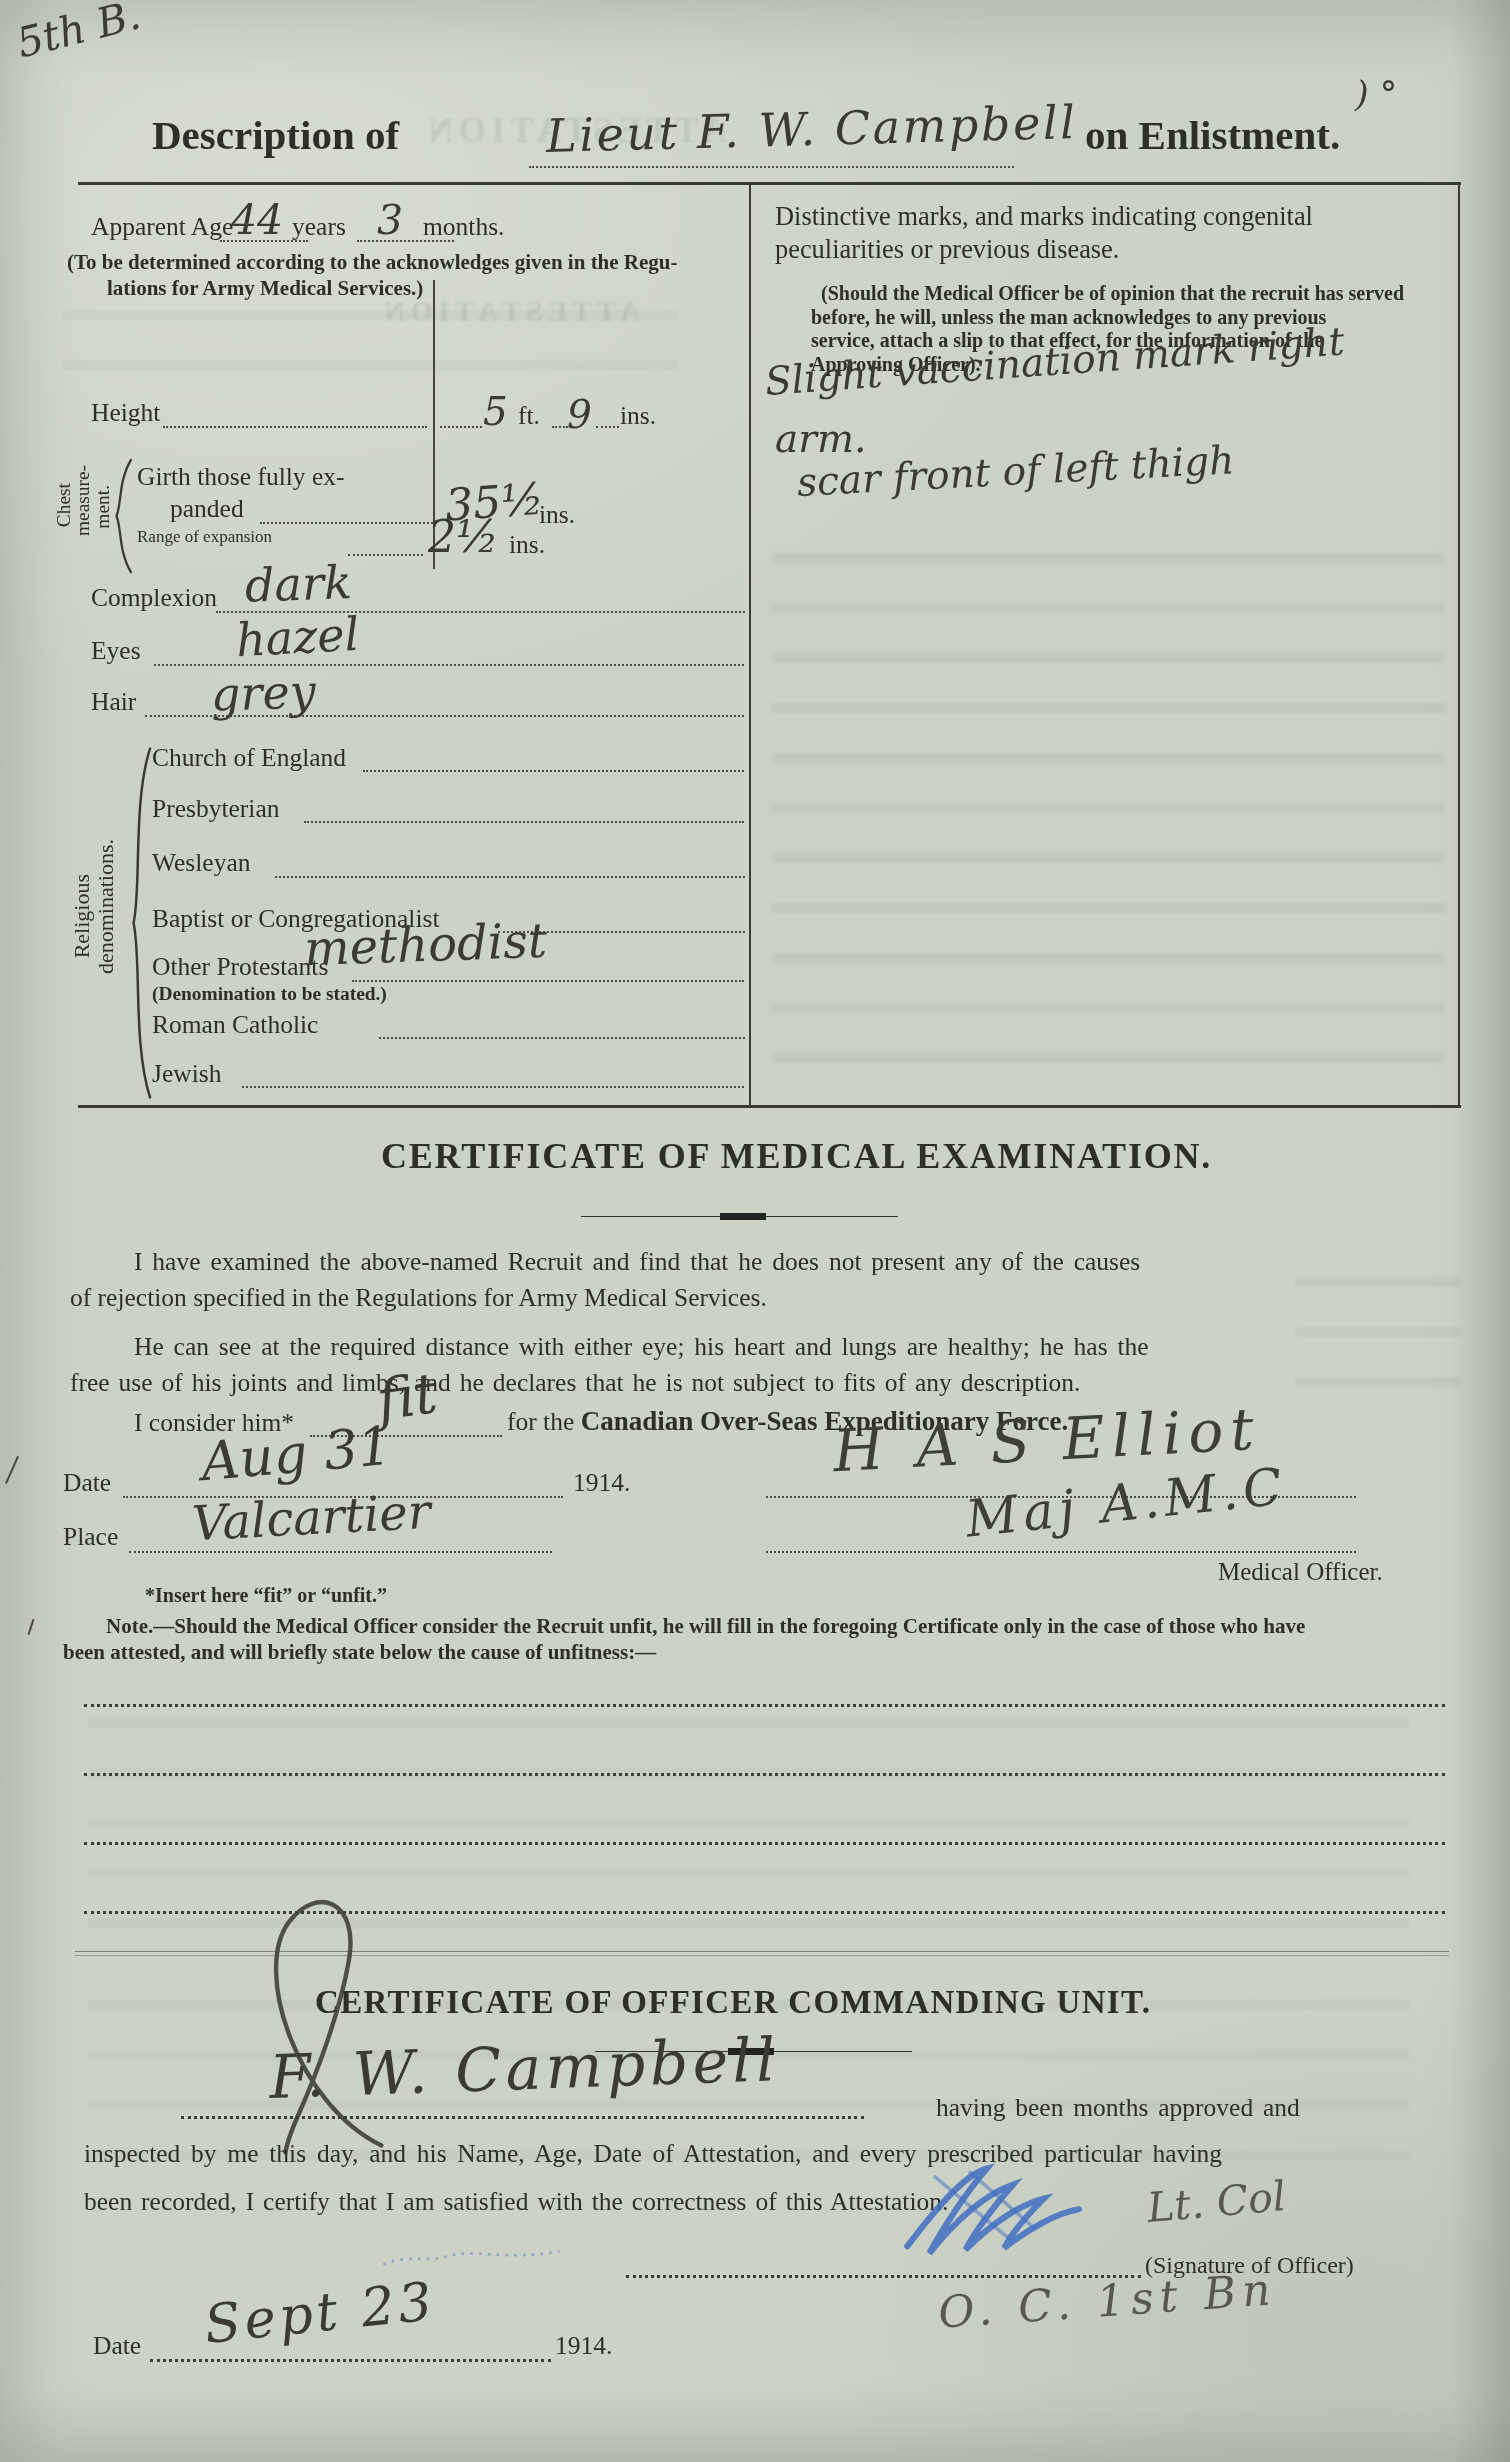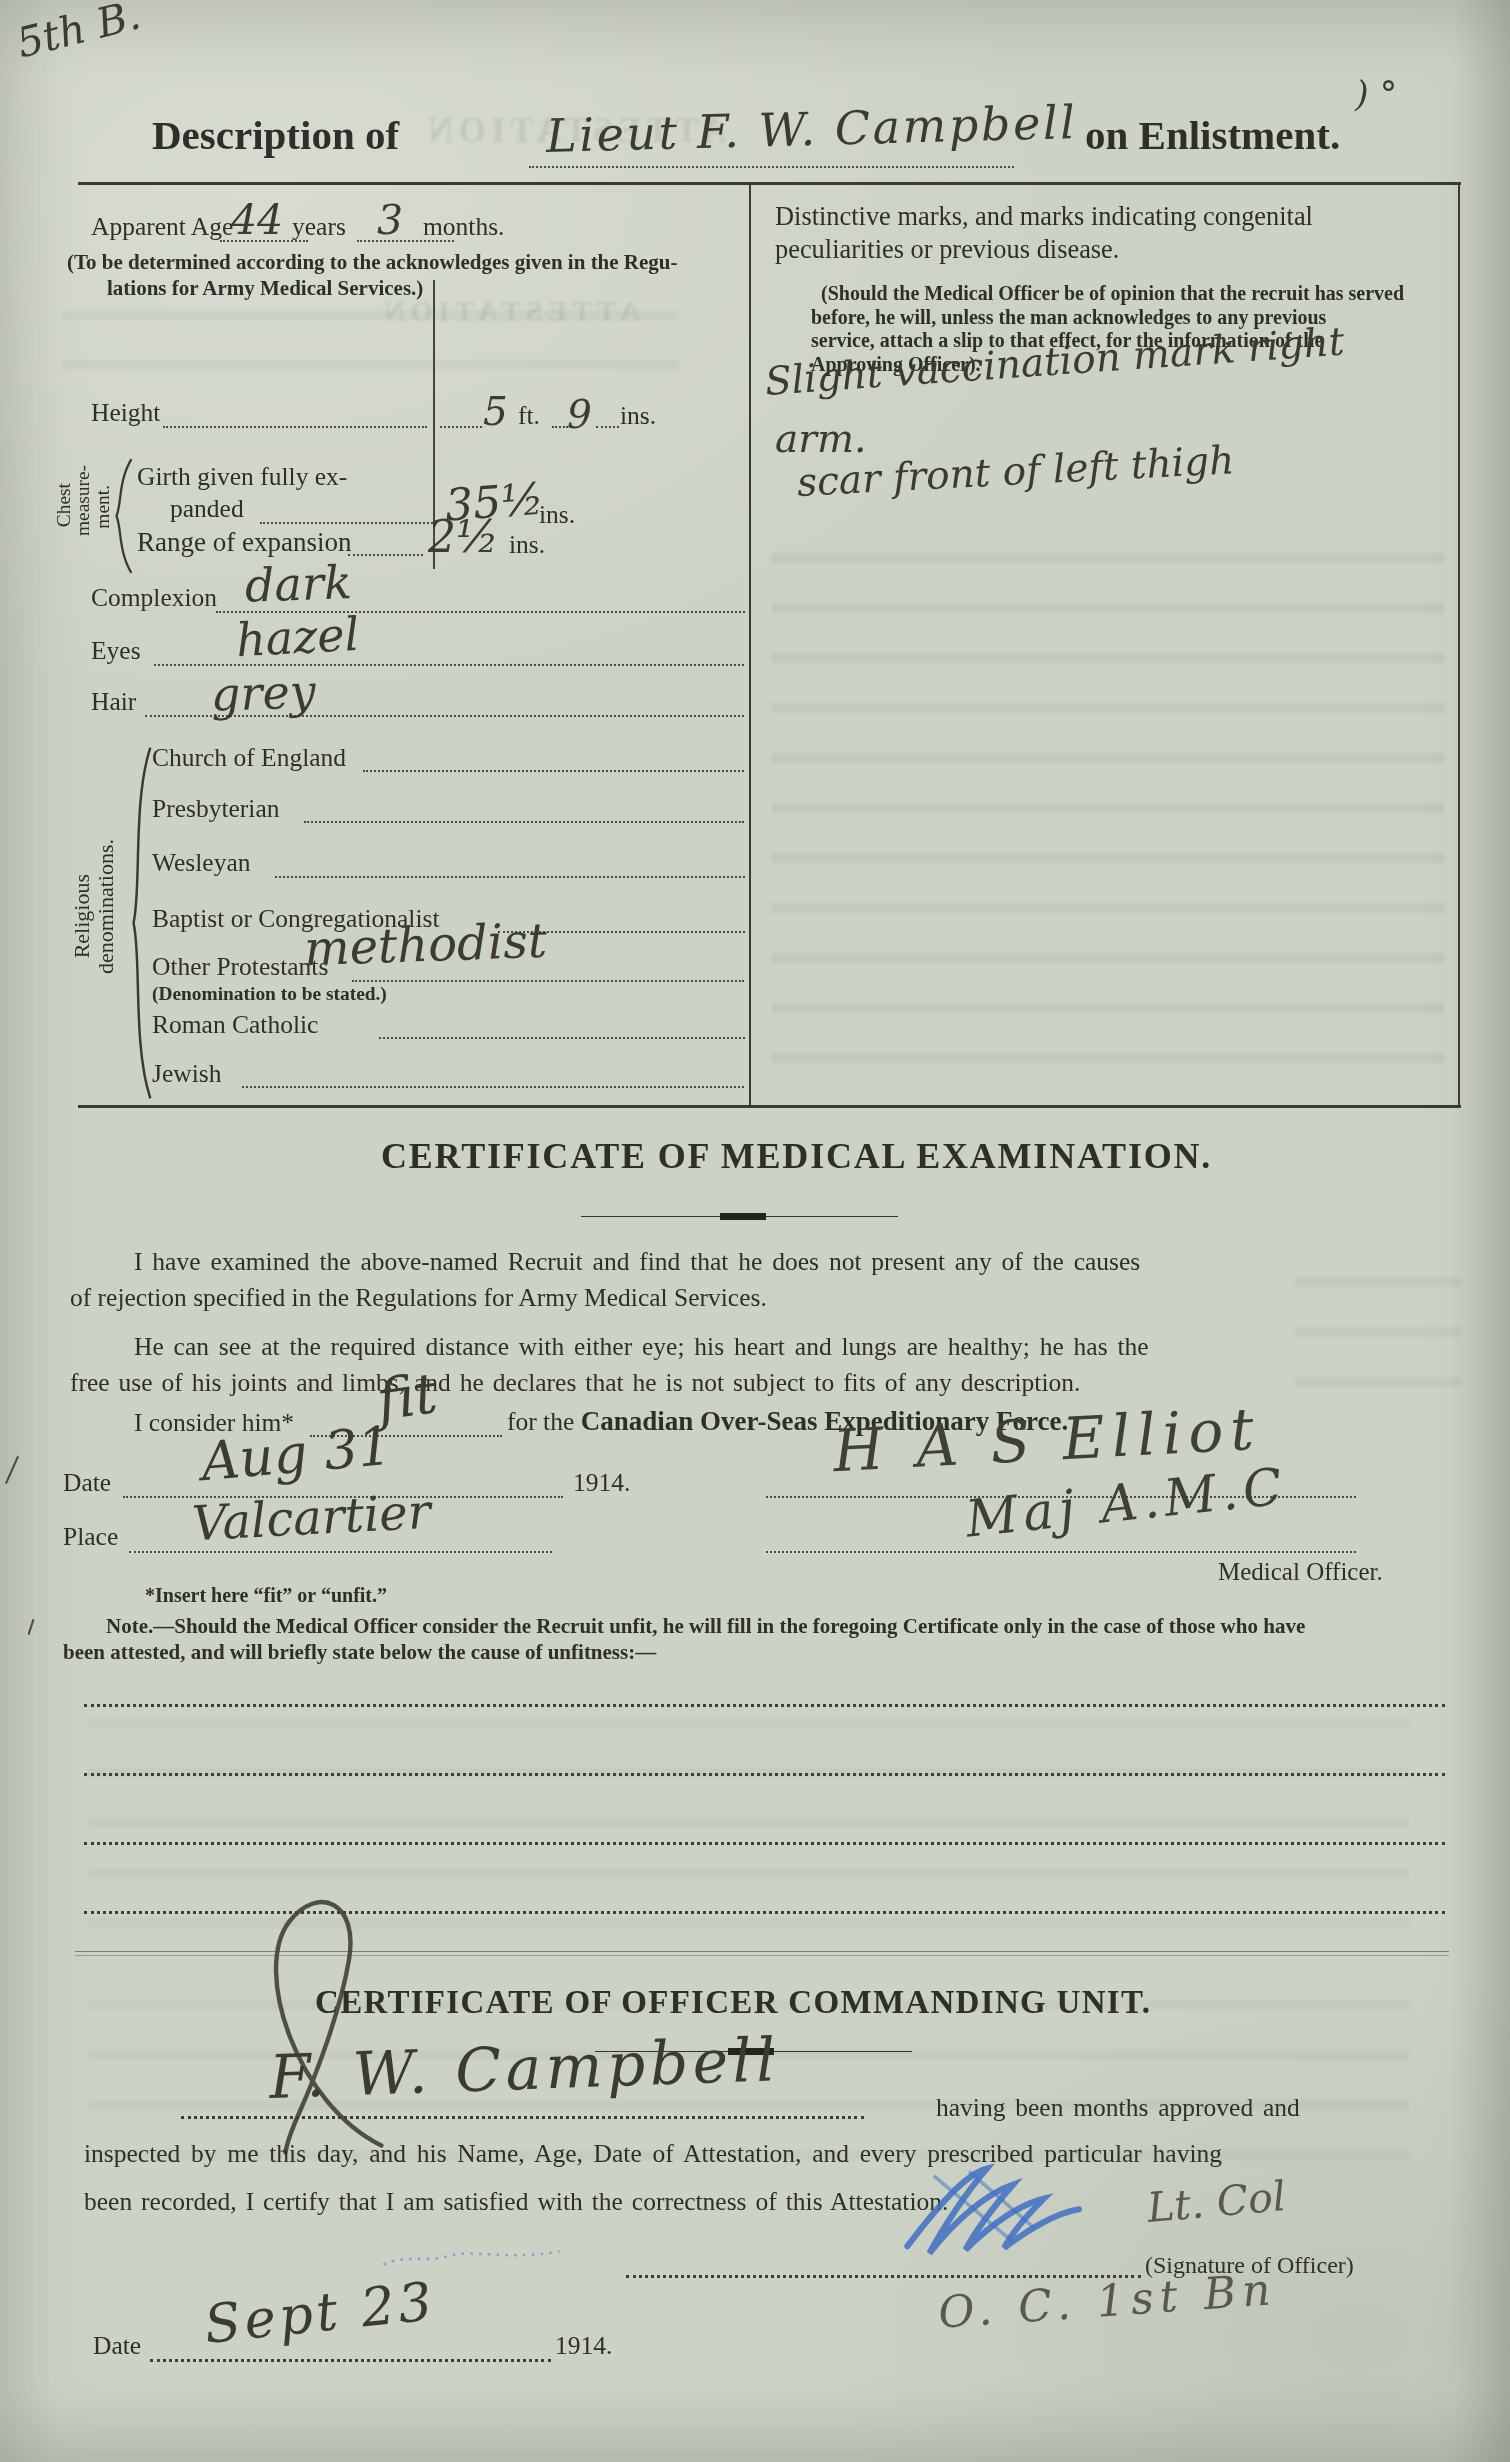"Girth given fully ex-" div.print { text: given -> those }
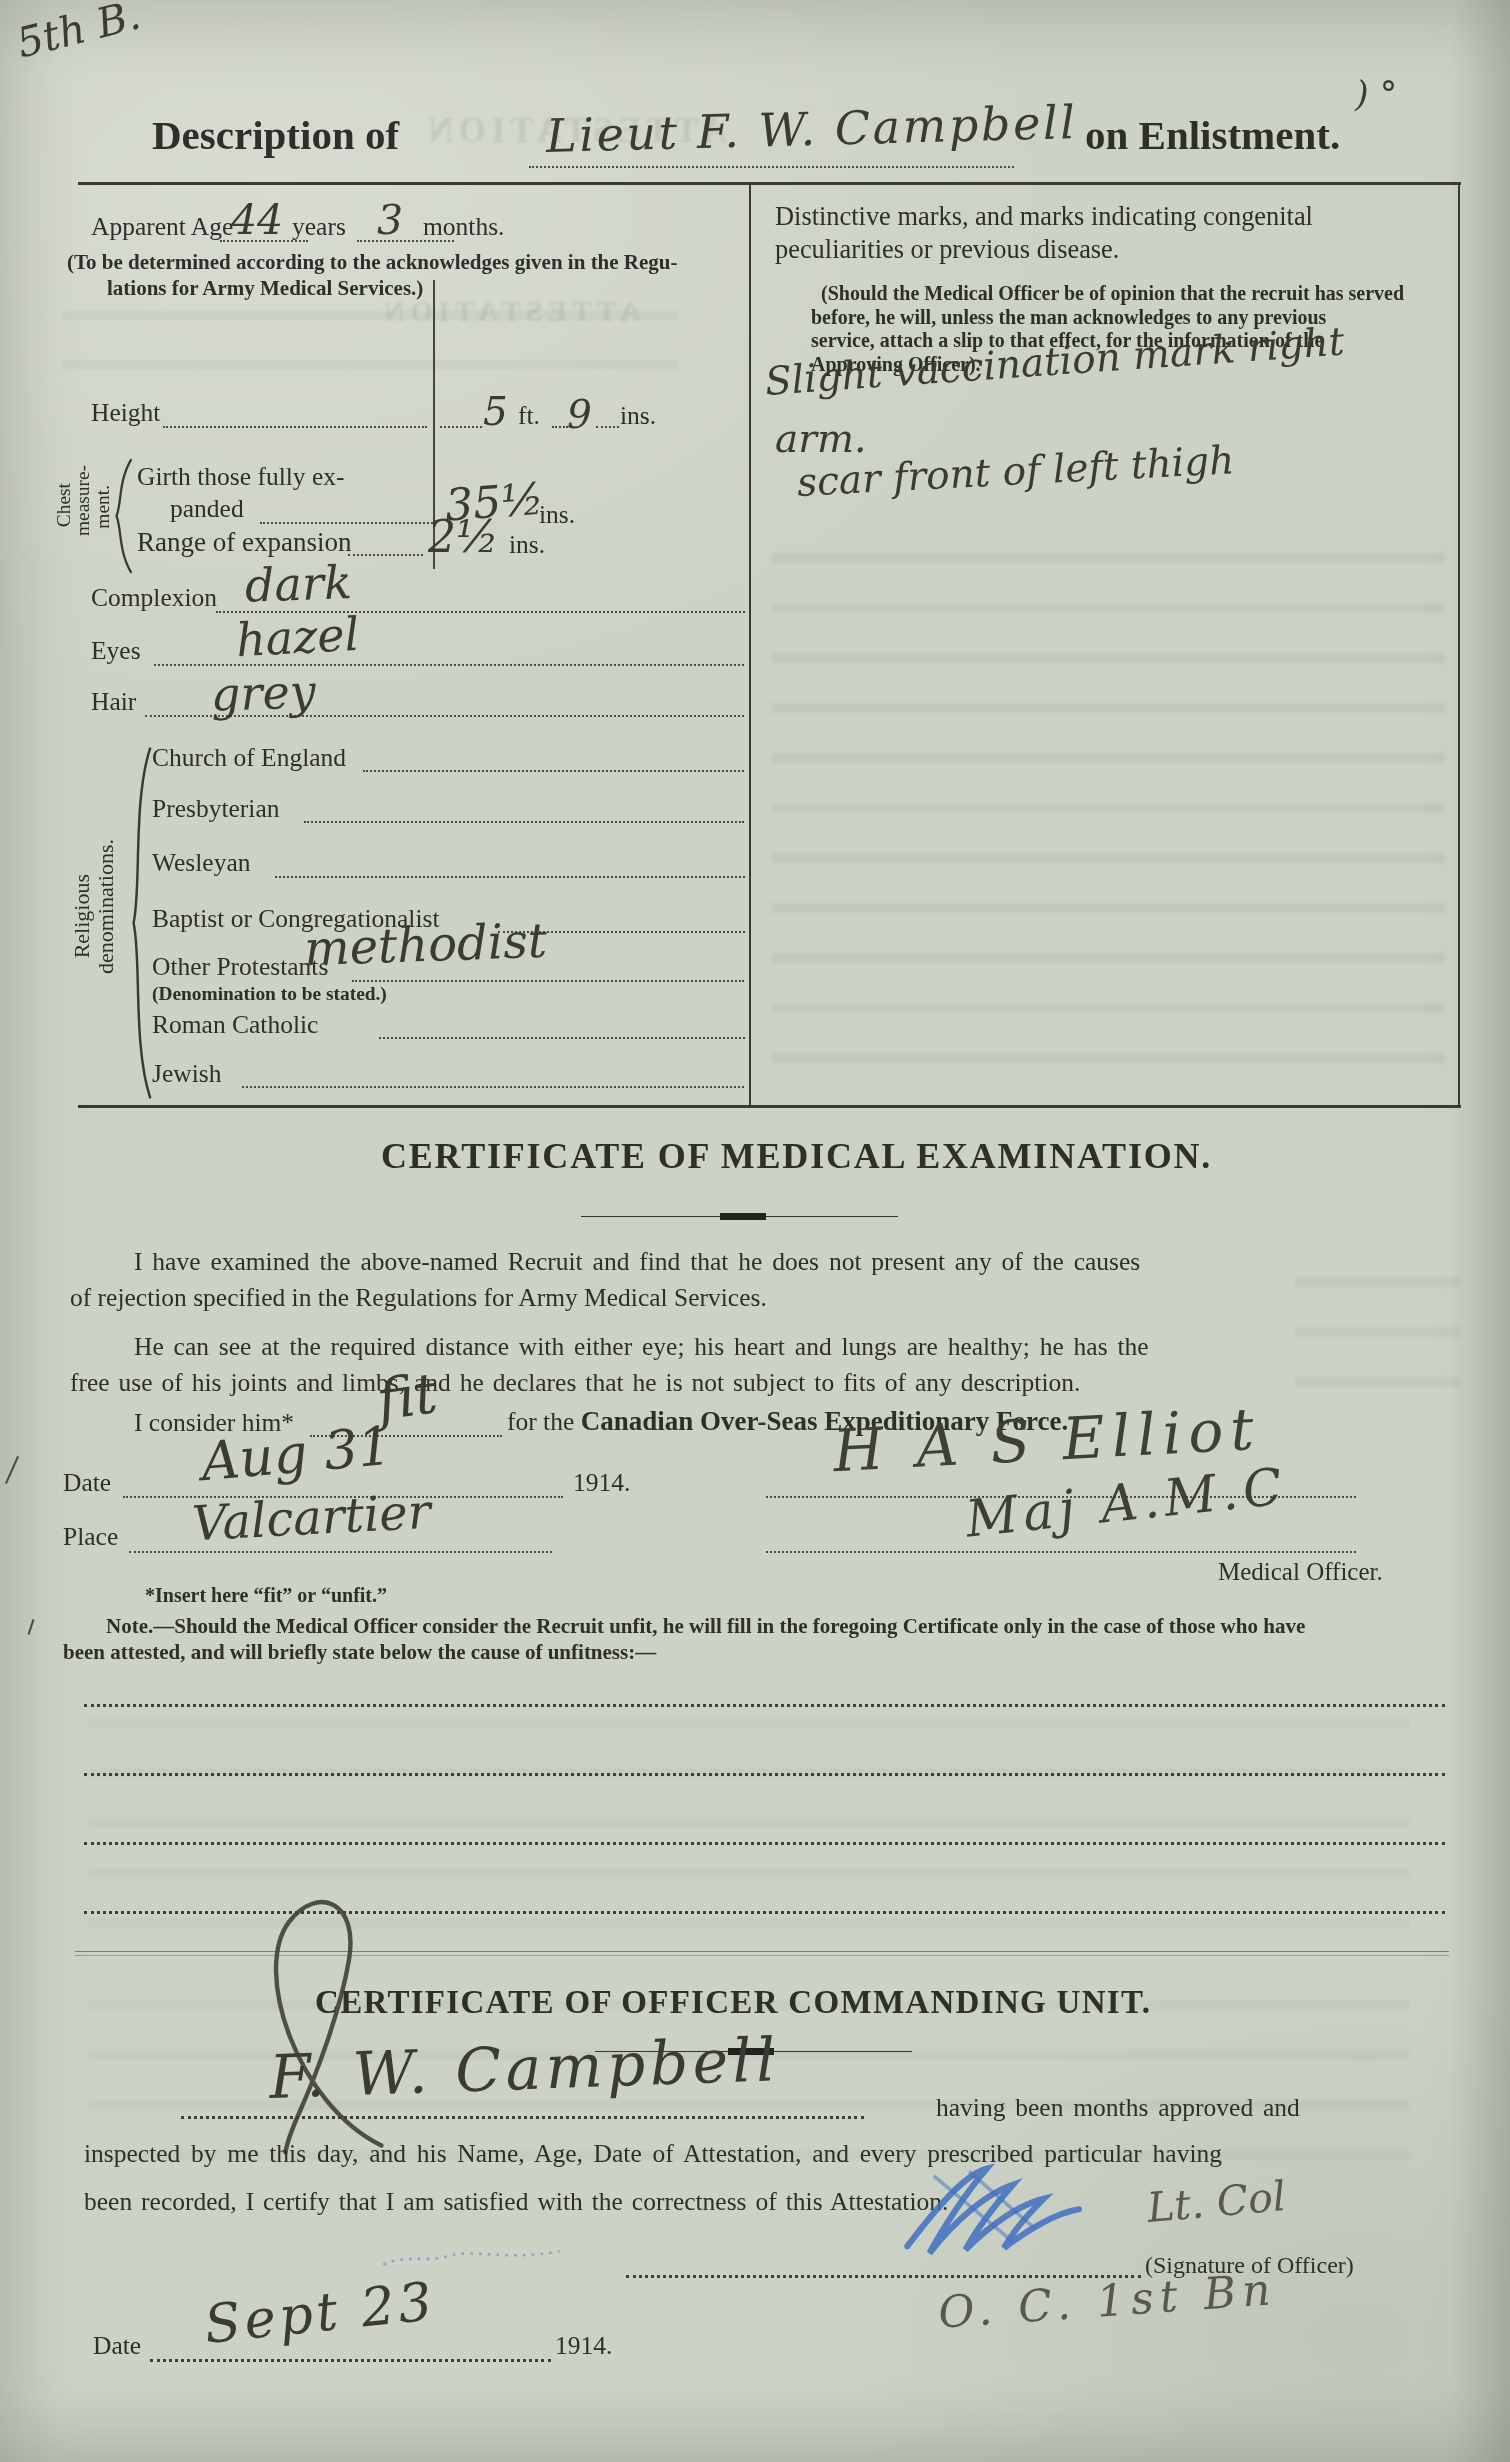"Range of expansion" div.print { font-size: 27px -> 17px }
